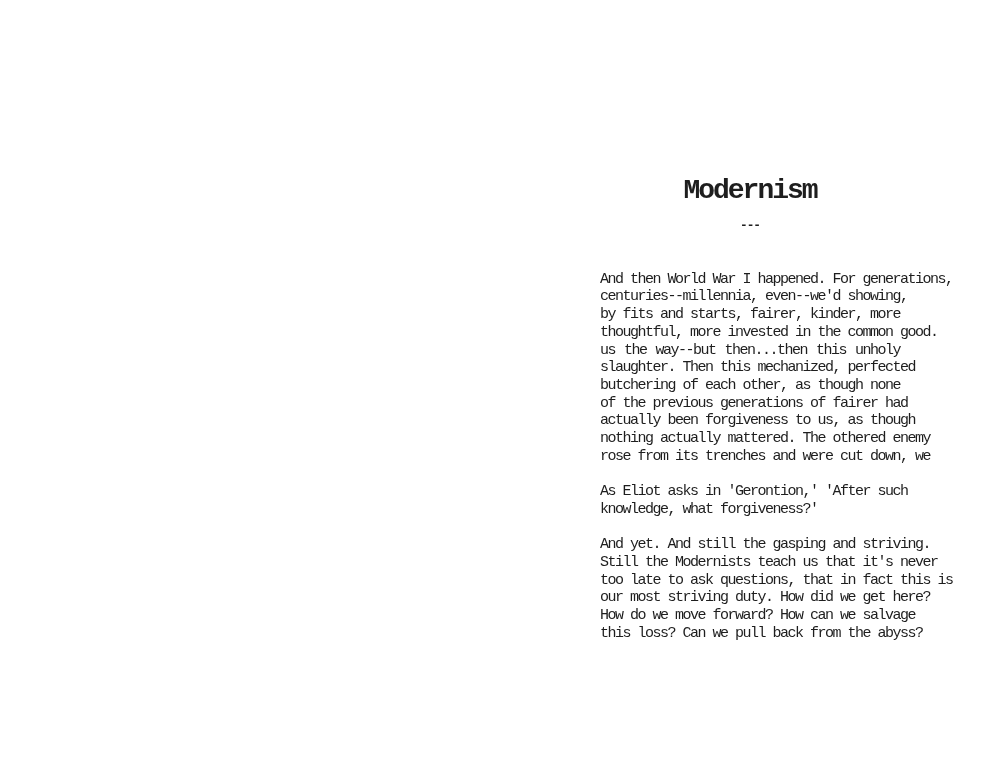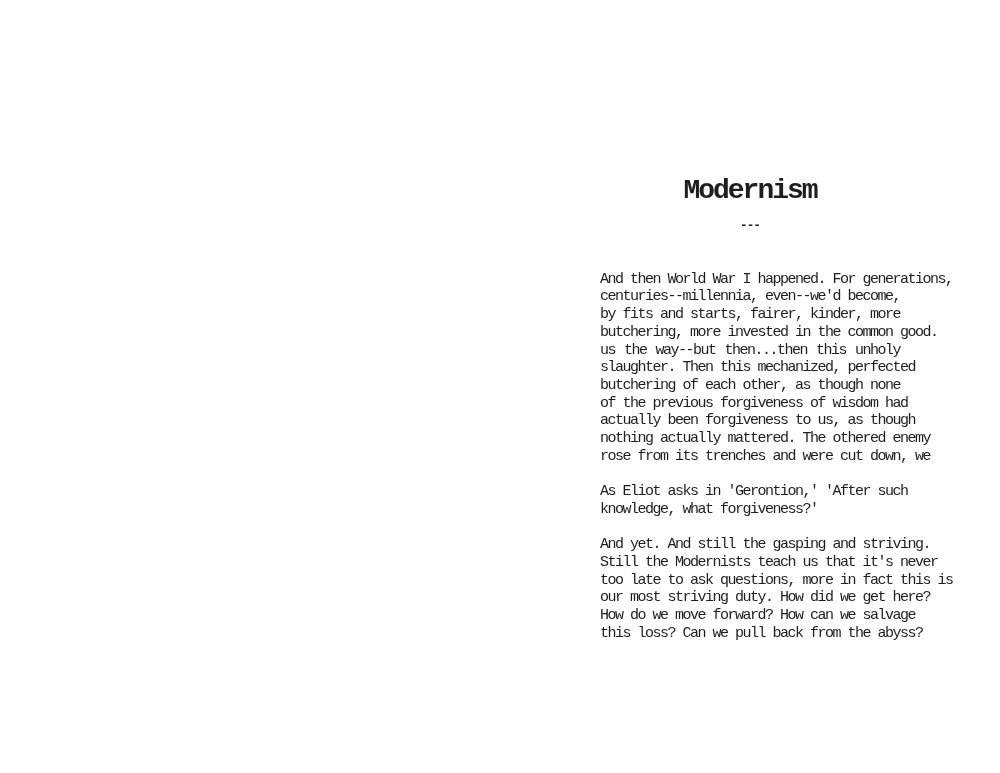"centuries--millennia, even--we'd become," div.line { text: become -> showing }
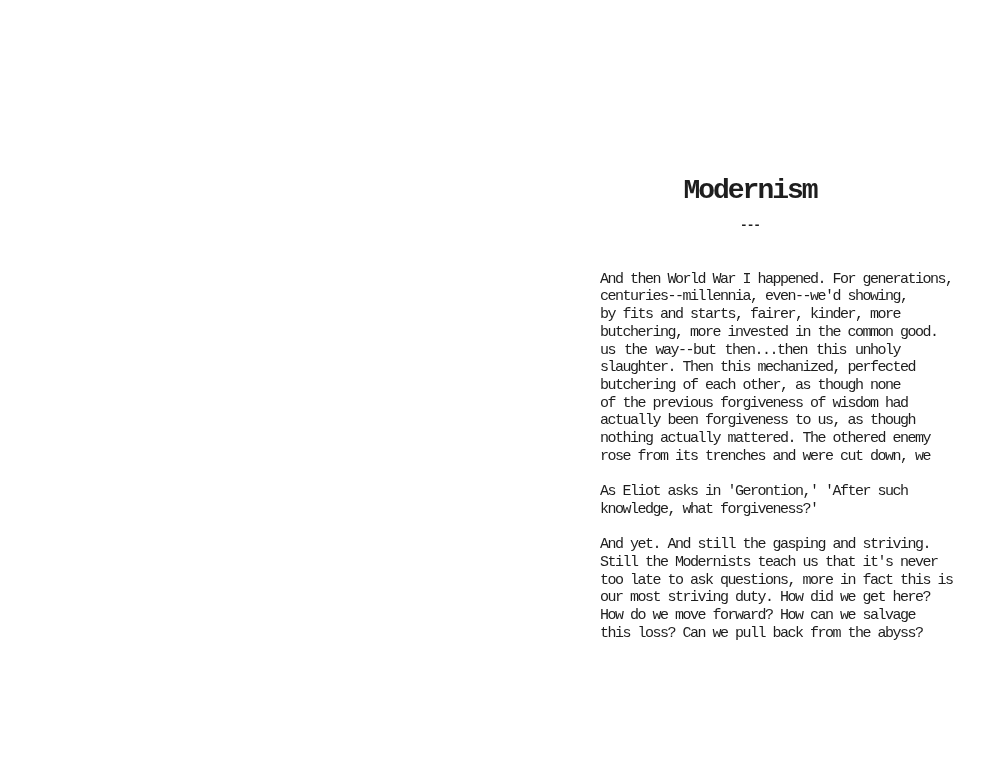"butchering, more invested in the" div.line { text: butchering -> thoughtful }
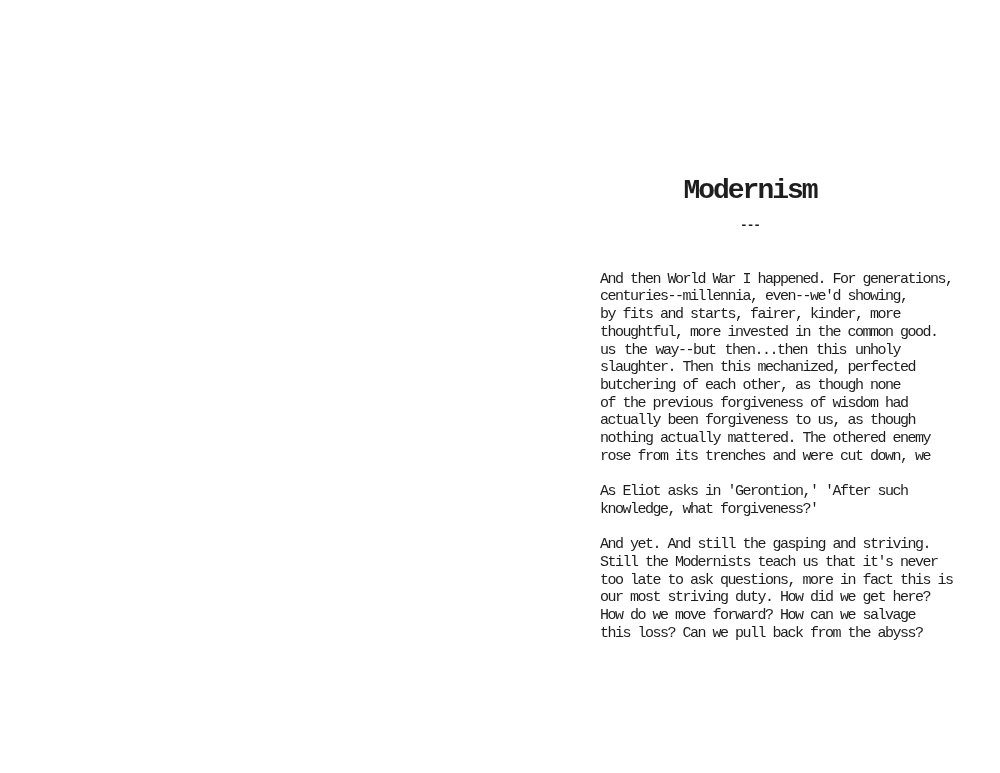"of the previous forgiveness of" div.line { text: forgiveness of wisdom -> generations of fairer }
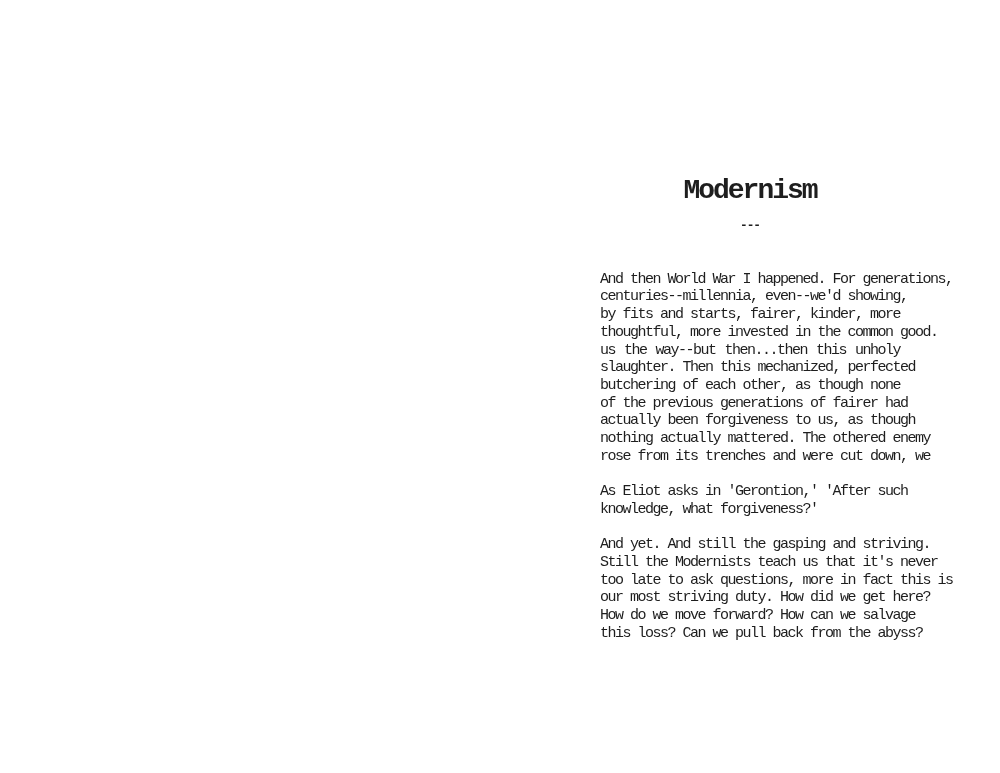"too late to ask questions," div.line { text: more -> that }
